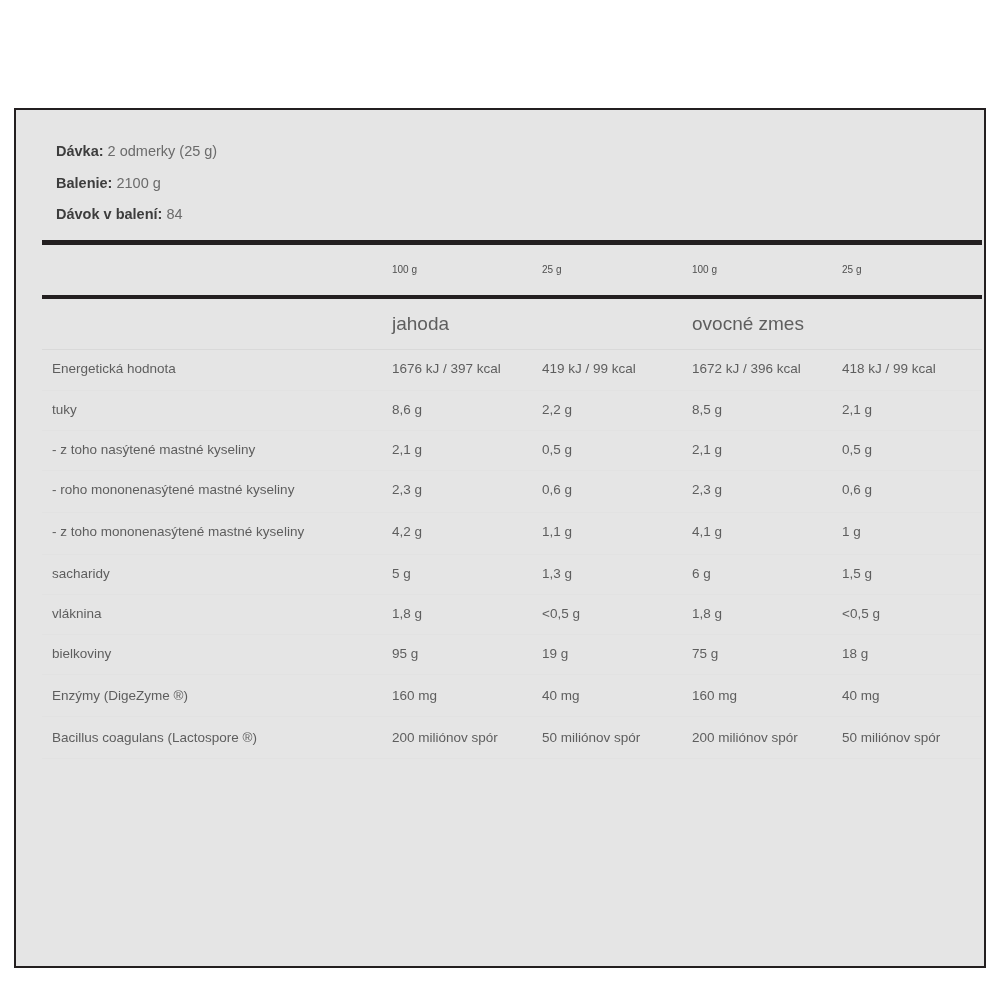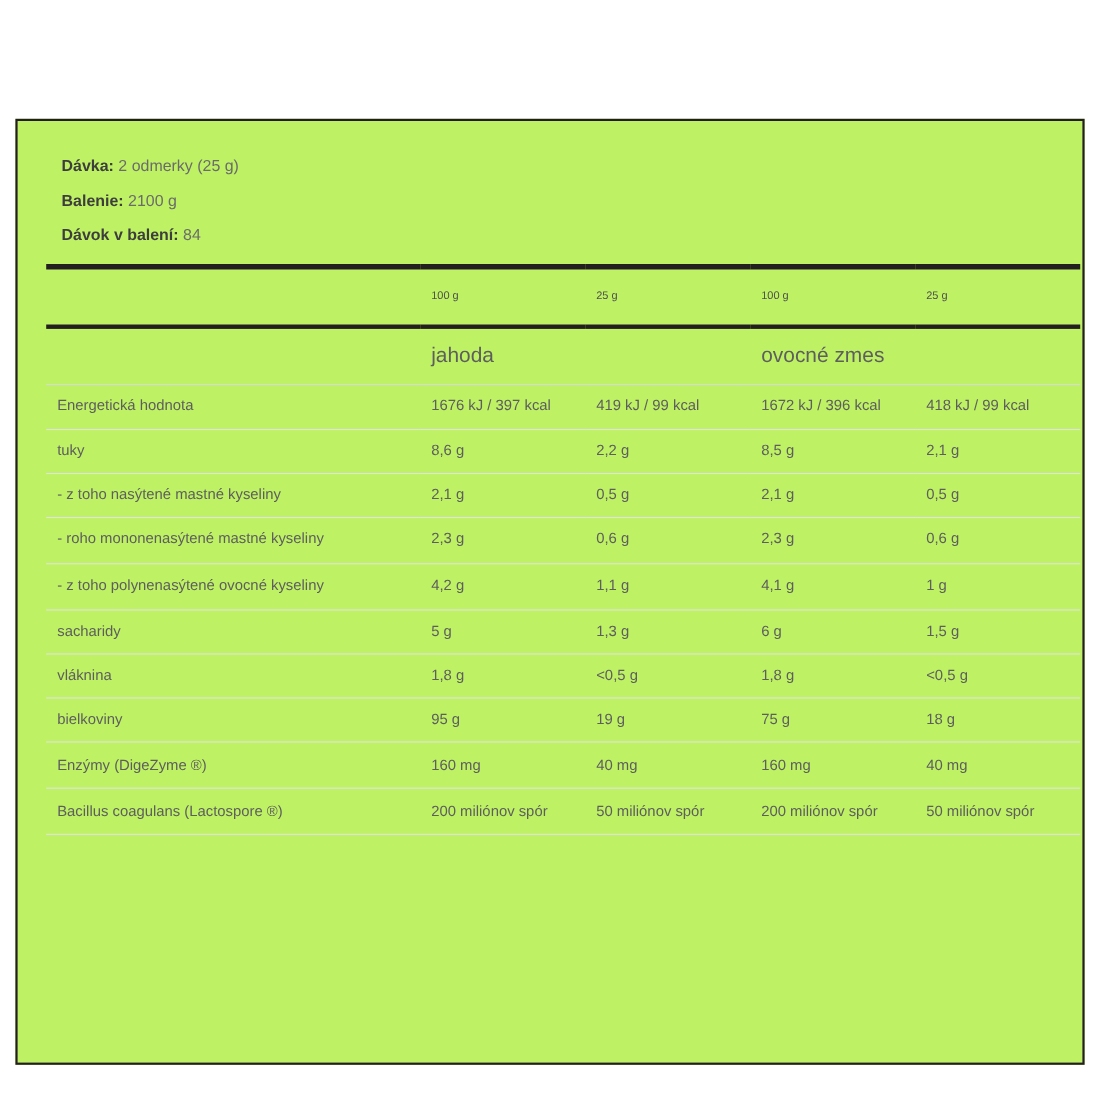"Dávka: 2 odmerky (25 g)" .panel { background: #bef264 -> #e5e5e5 }
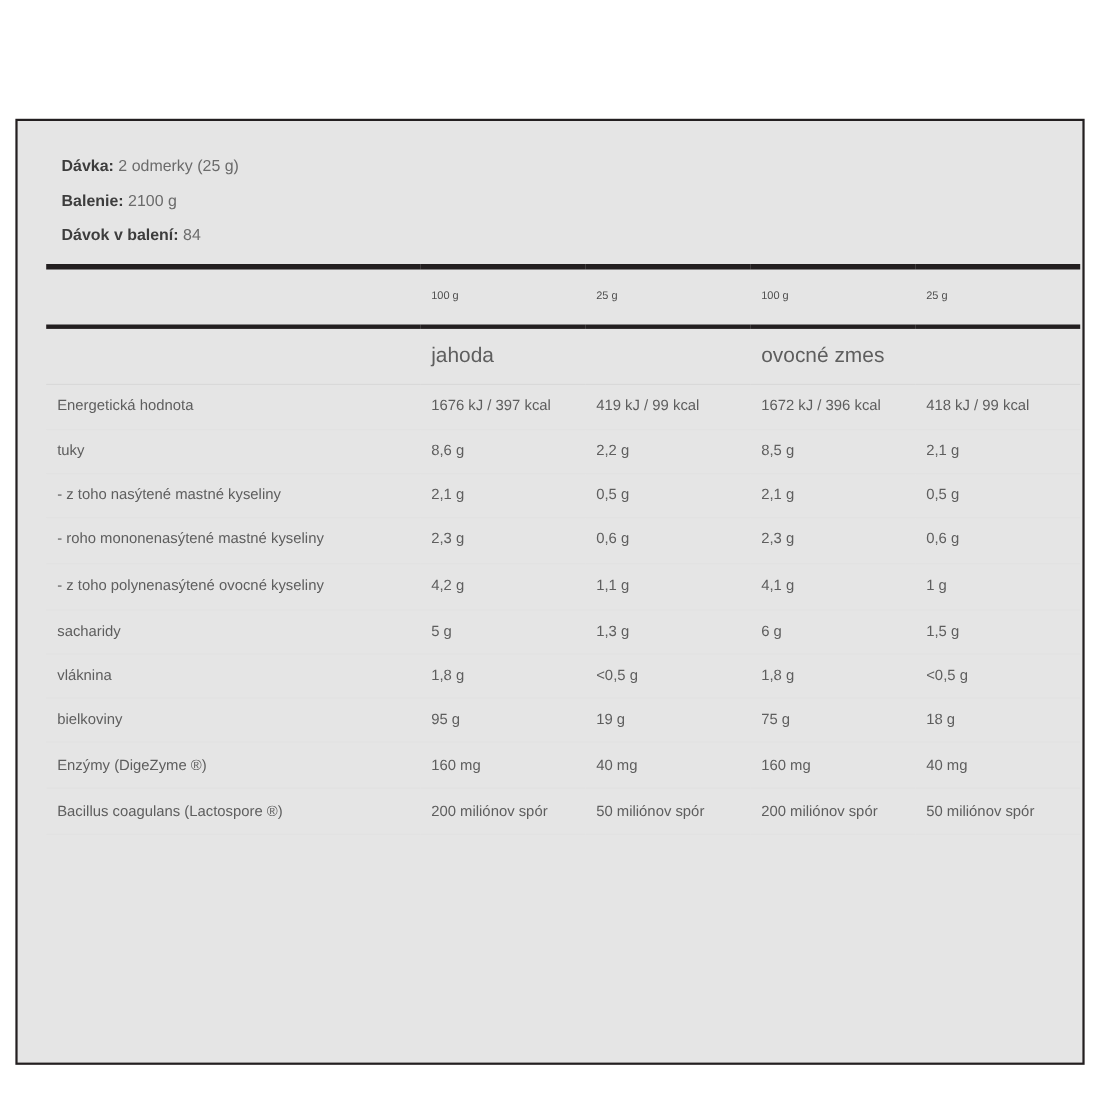"- z toho polynenasýtené ovocné" td.name { text: polynenasýtené ovocné -> mononenasýtené mastné }
